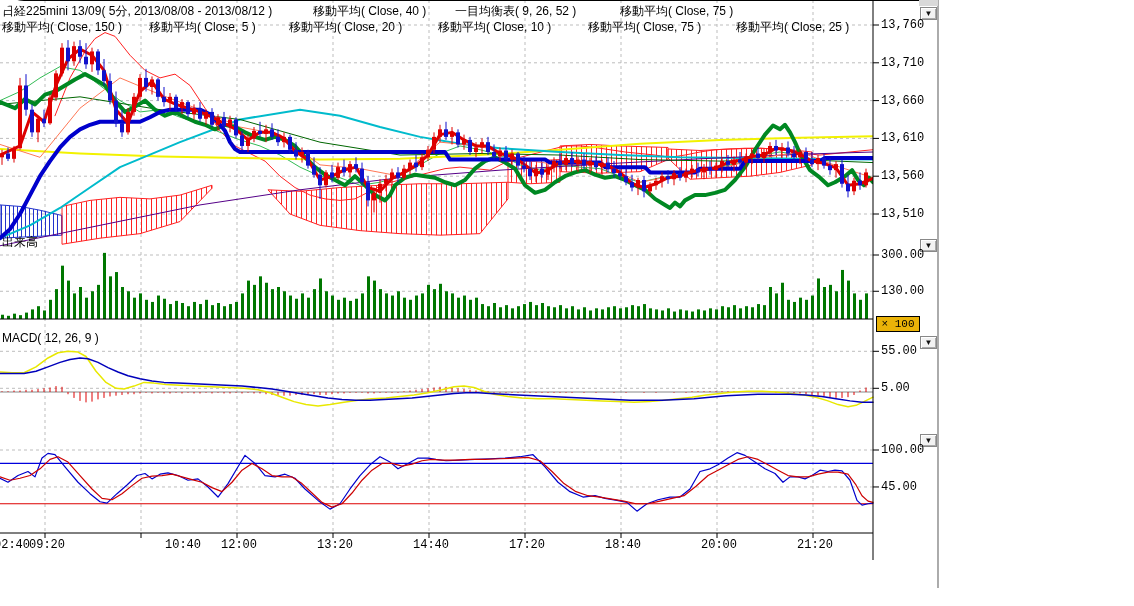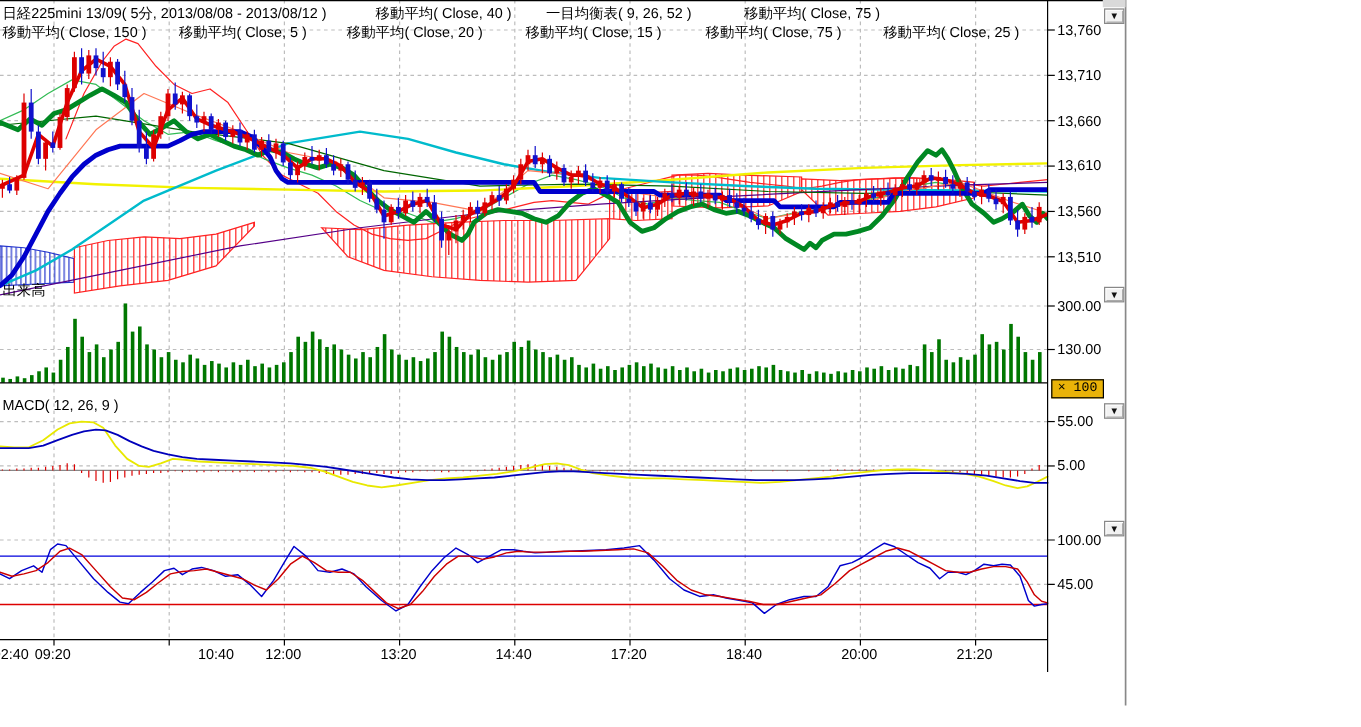"日経225mini 13/09( 5分, 2013/08/08 -" #window { border-radius: none -> 24px }
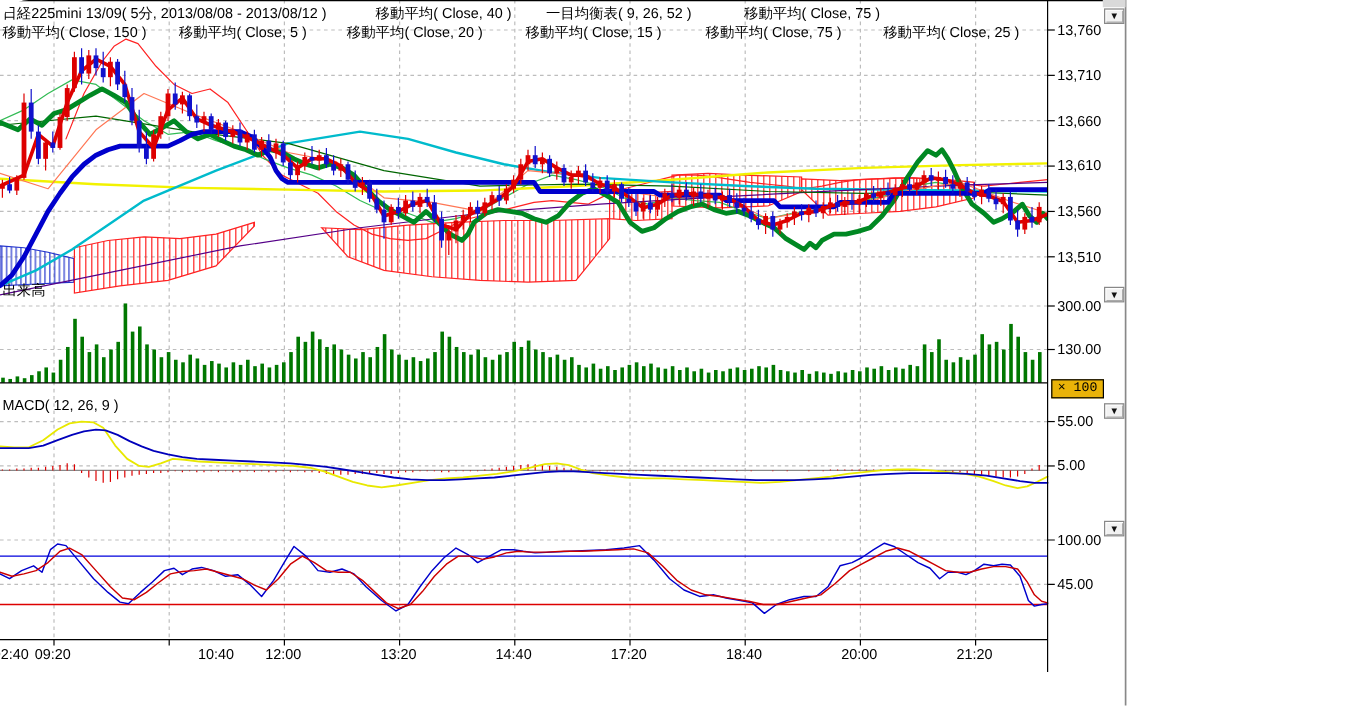"移動平均( Close, 15 )" span.lbl { text: 15 -> 10 }
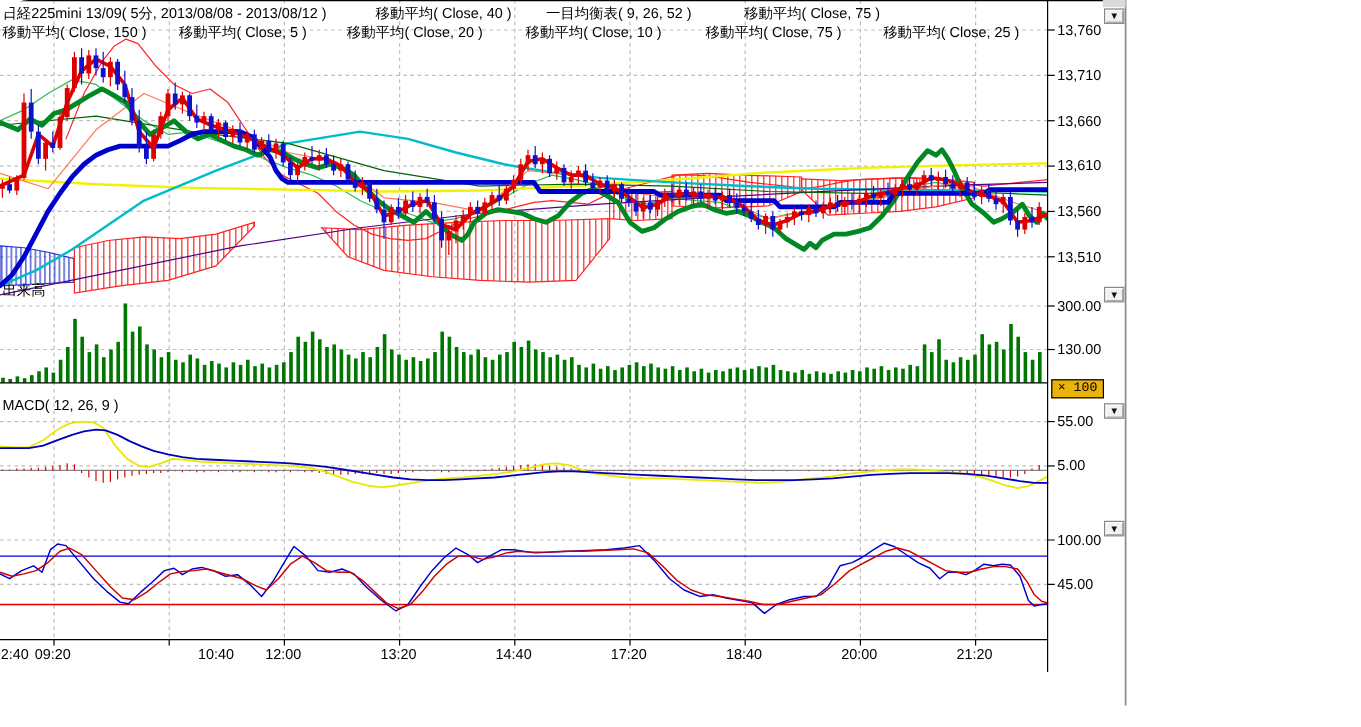"13,760" .axlbl { font-family: Liberation Sans, sans-serif -> Liberation Mono, monospace }
